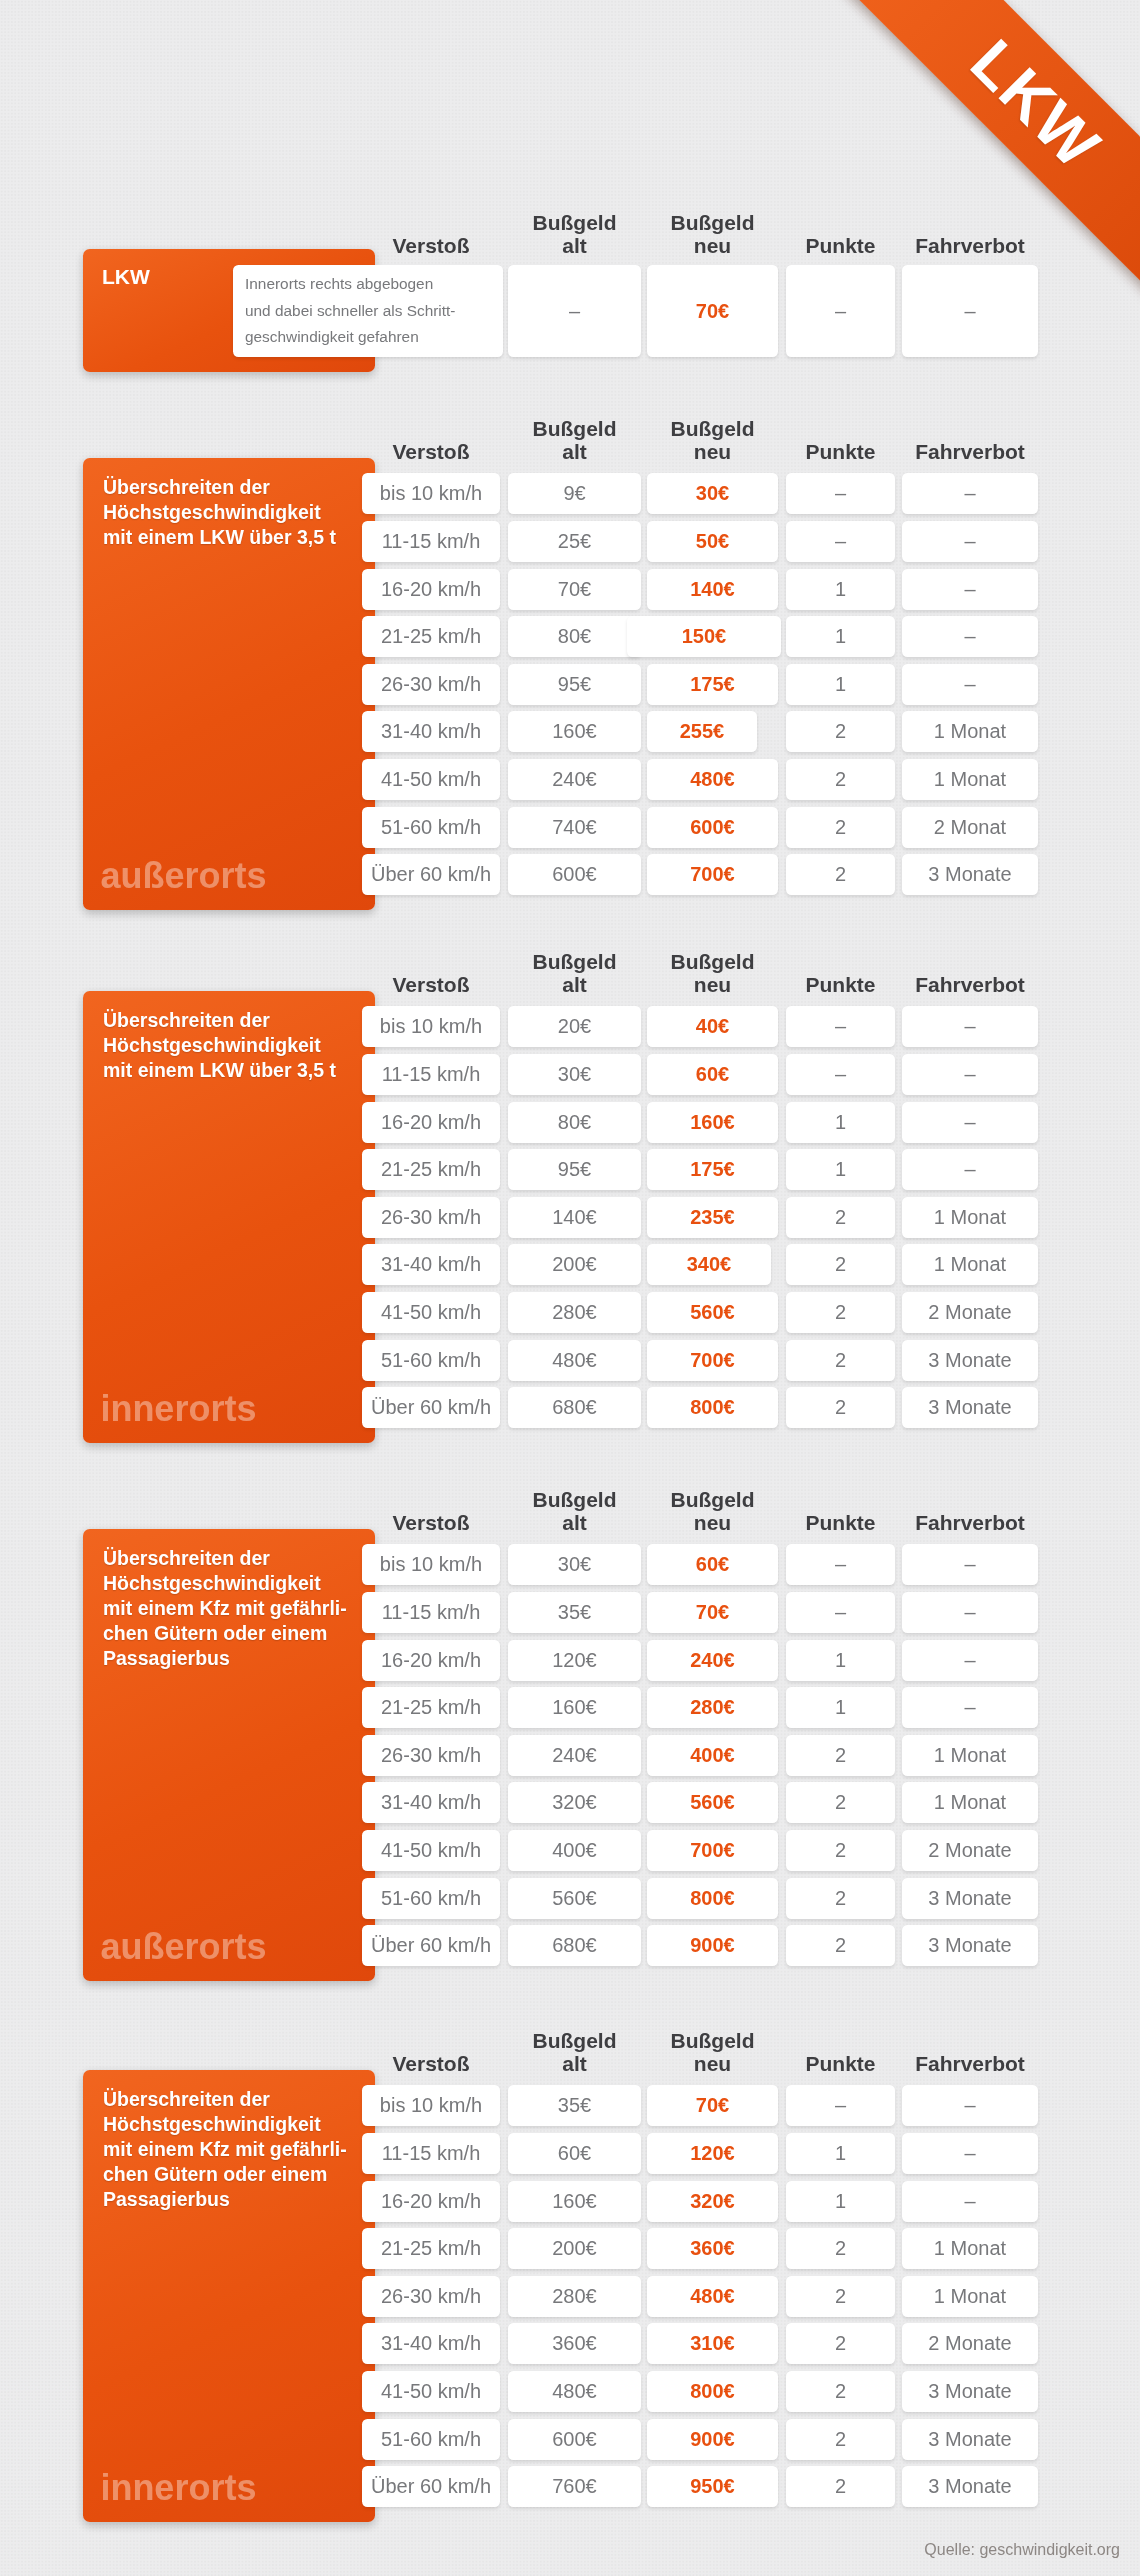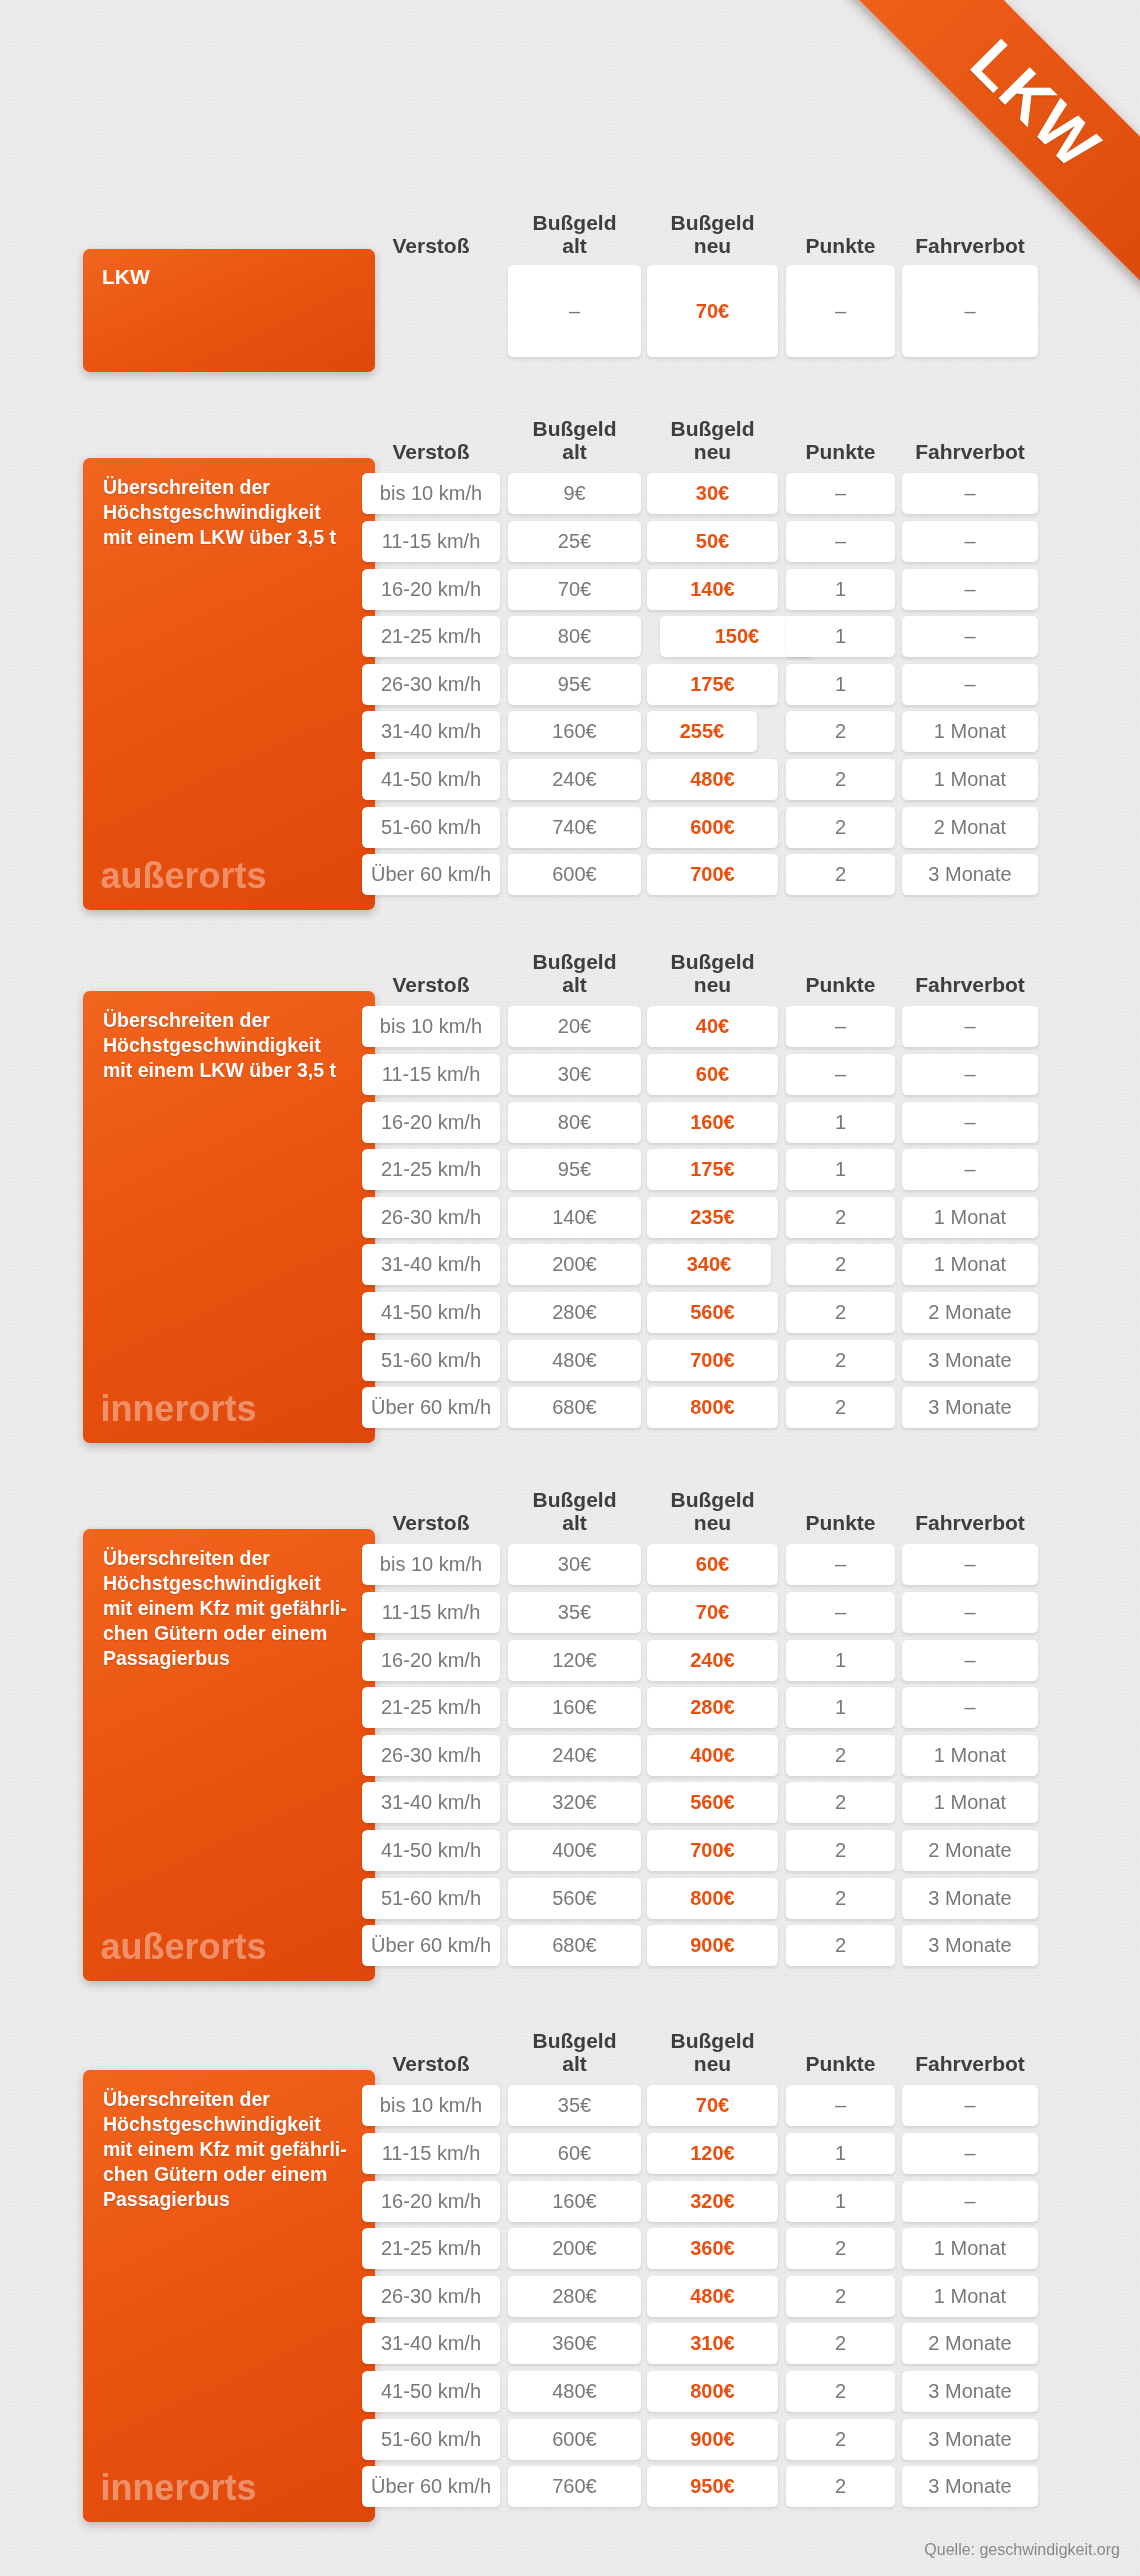"Innerorts rechts abgebogen" div.cell { html: none -> <div>Innerorts rechts abgebogen und dabei schneller als Schritt- geschwindigkeit gefahren</div> }
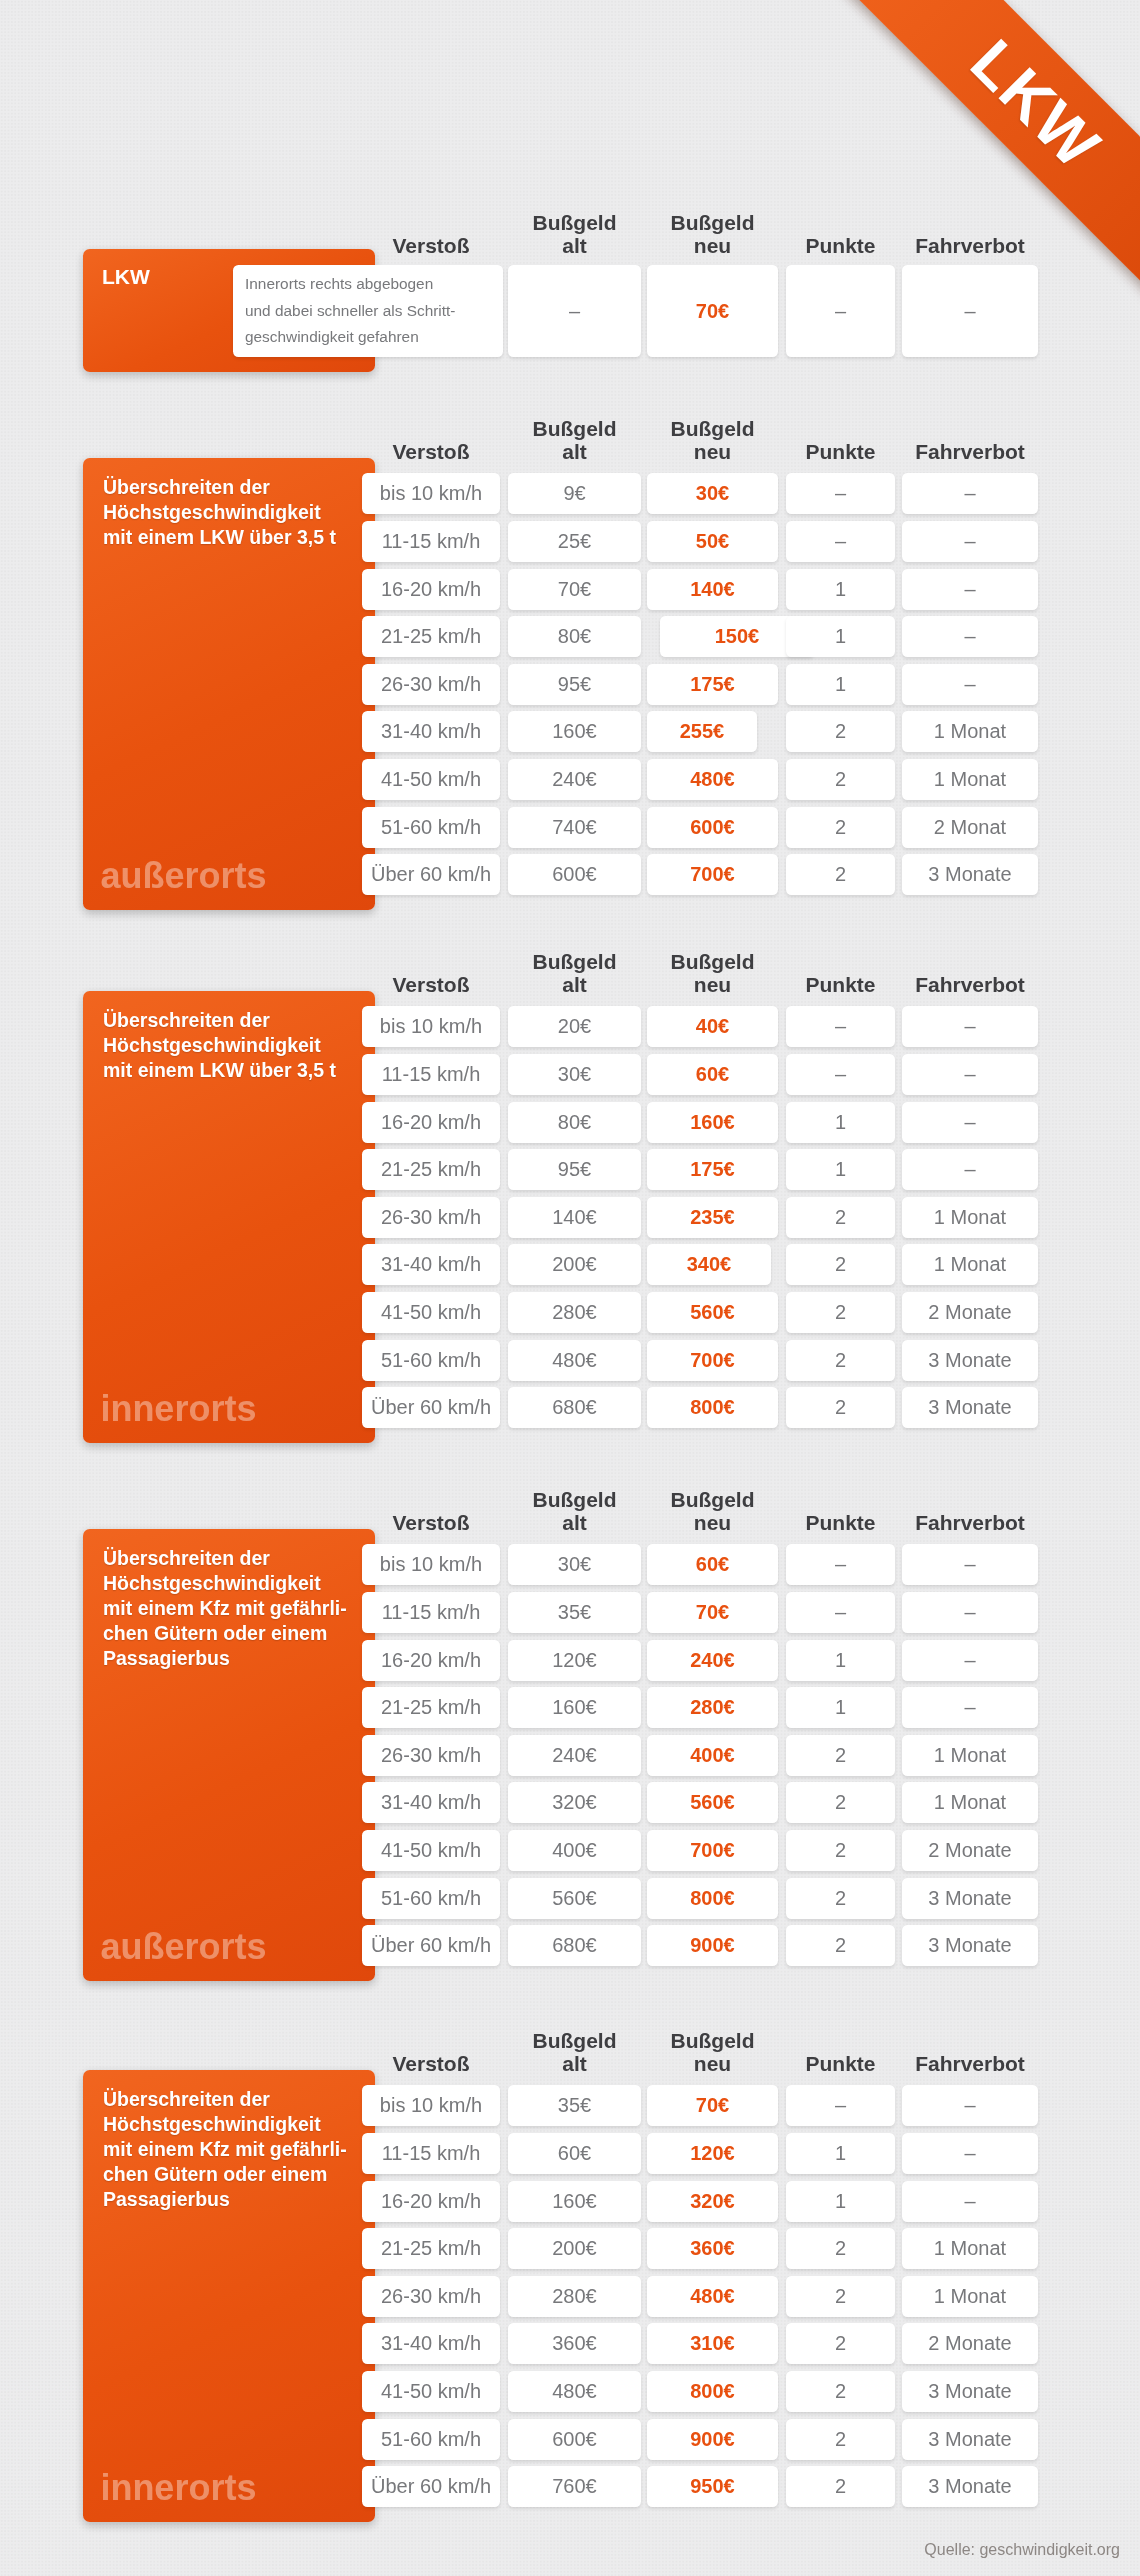"150€" div.cell { left: 660px -> 627px }
